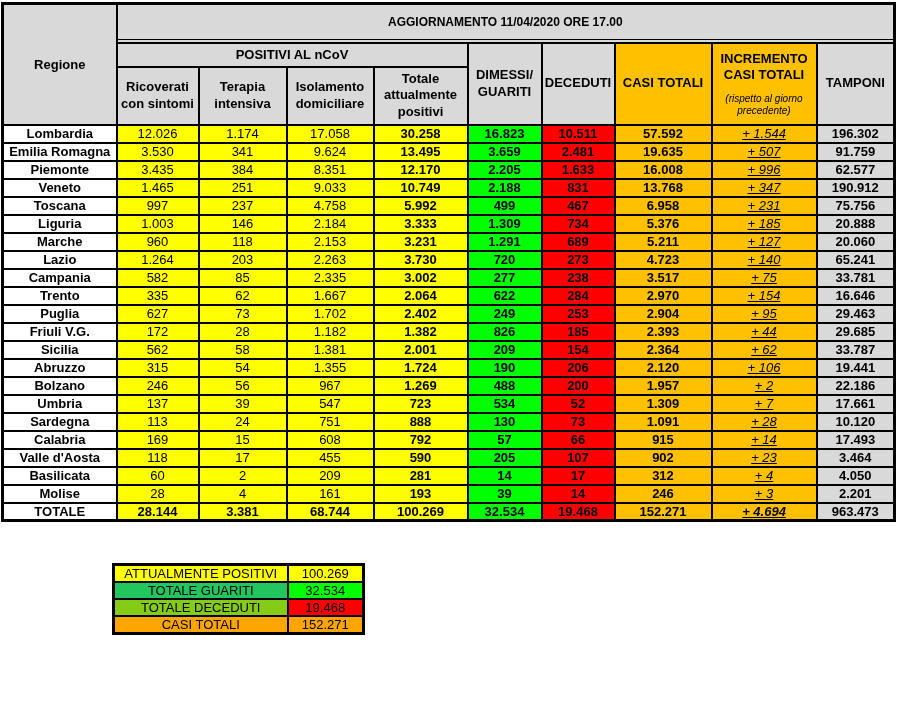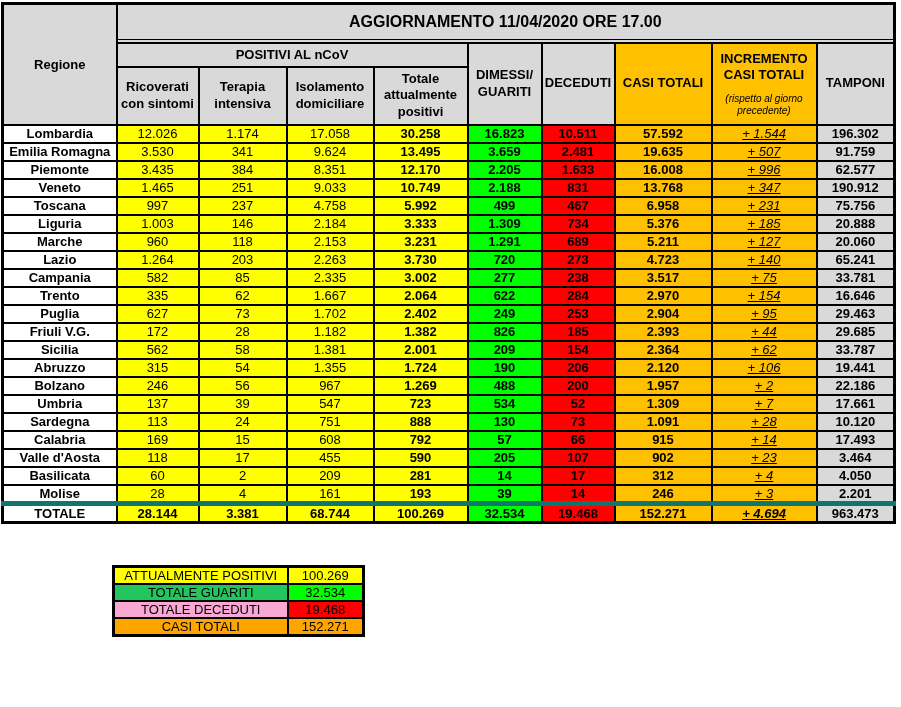"AGGIORNAMENTO 11/04/2020 ORE 17.00" th.title-cell { font-size: 16px -> 12px }
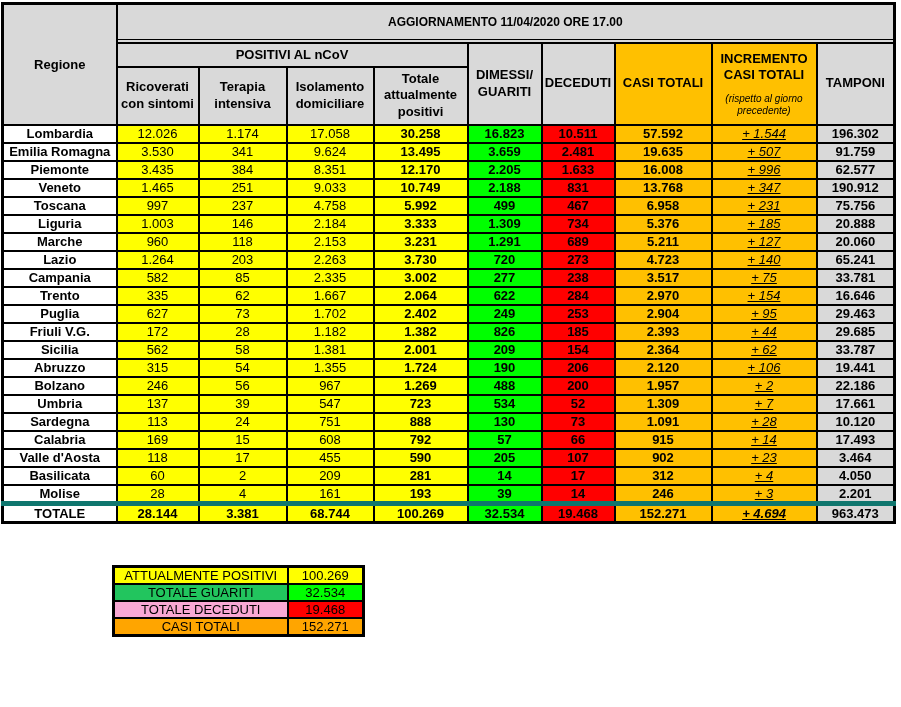"TOTALE" tr.totale-row td { border-top: 5px solid #0f766e -> 1px solid #0f766e }
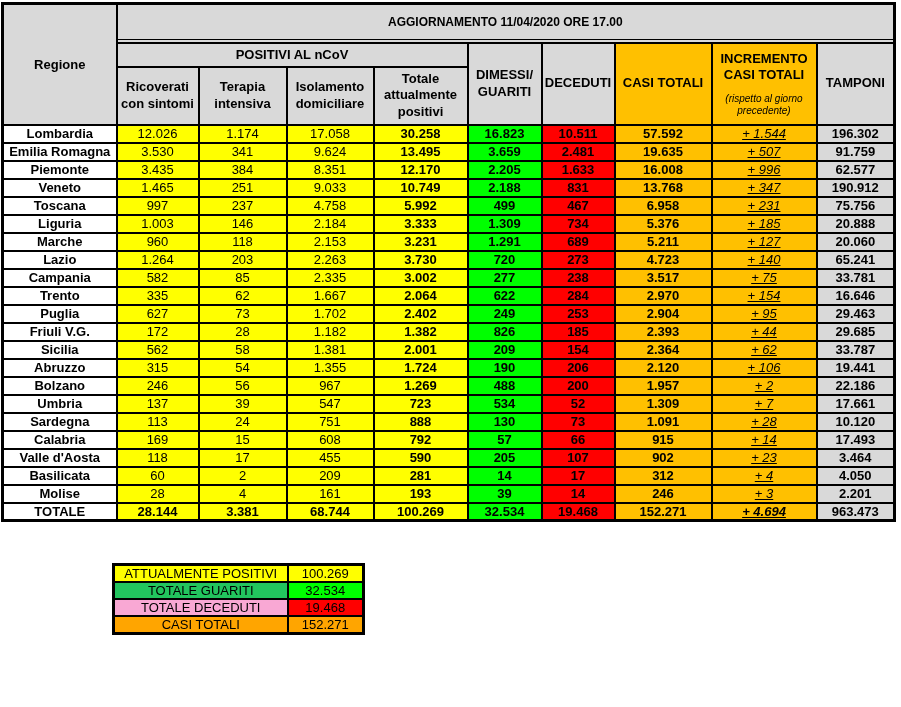"TOTALE DECEDUTI" td { background: #f9a8d4 -> #84cc16 }
